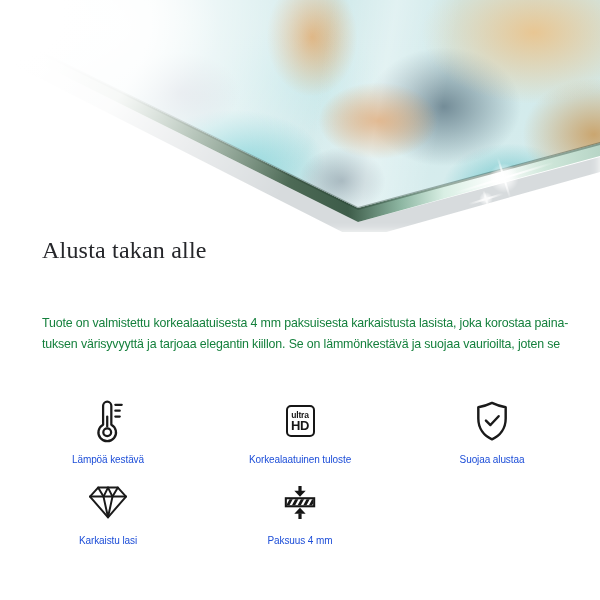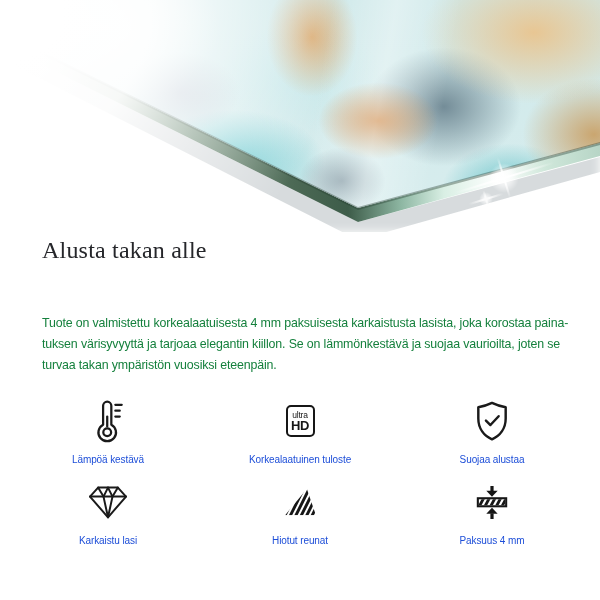"turvaa takan ympäristön vuosiksi" div { html: <div>turvaa takan ympäristön vuosiksi eteenpäin.</div> -> none }
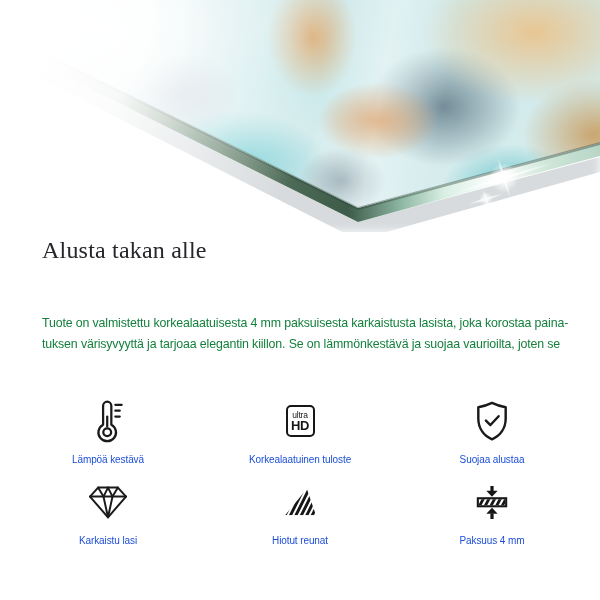"ultra" .uhd-box .uhd-top { font-weight: 400 -> 700 }
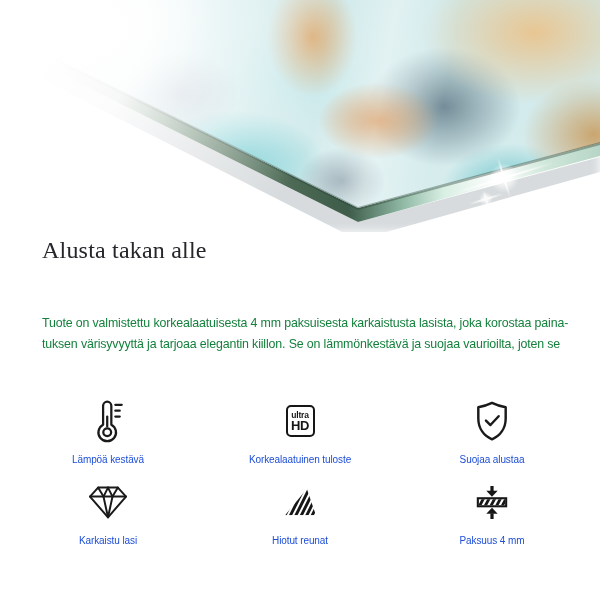"Hiotut reunat" div.cell { html: <div> <div> <svg> <defs> <clipPath> <polygon></polygon> </clipPath> </defs> <g> <line></line> <line></line> <line></line> <line></line> <line></line> <line></line> </g> </svg> </div> <div>Hiotut reunat</div> </div> -> none }
